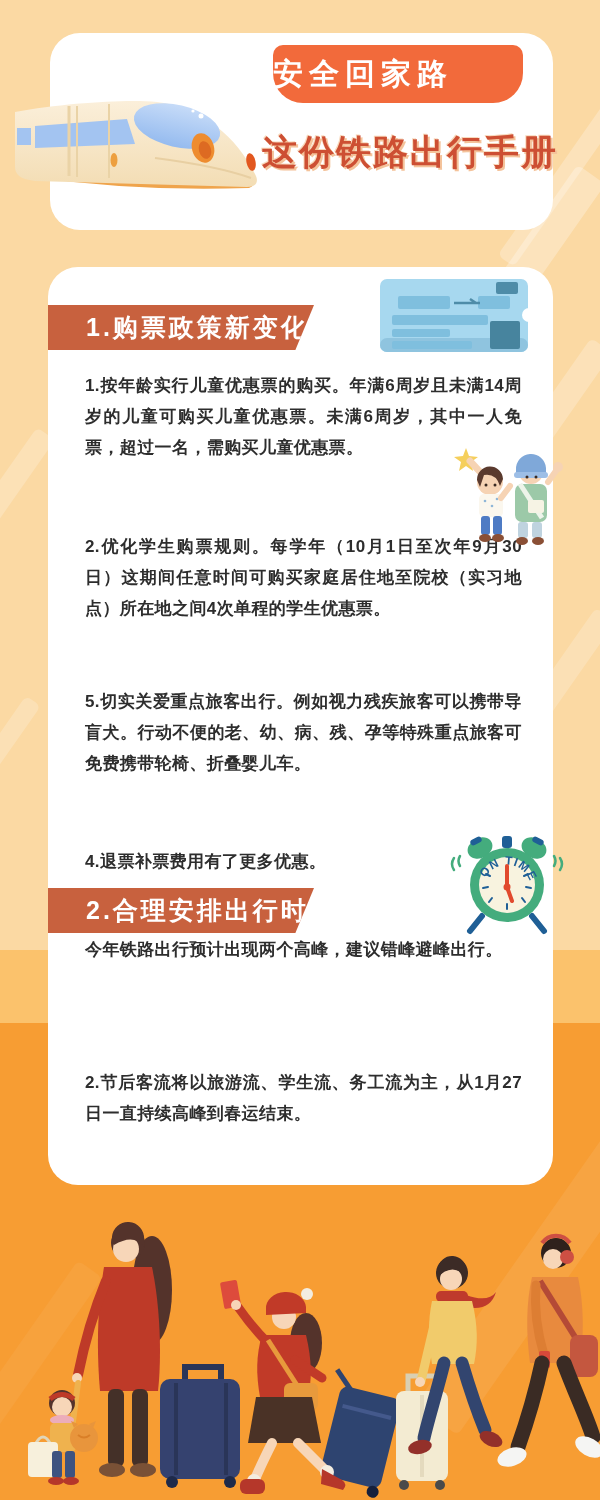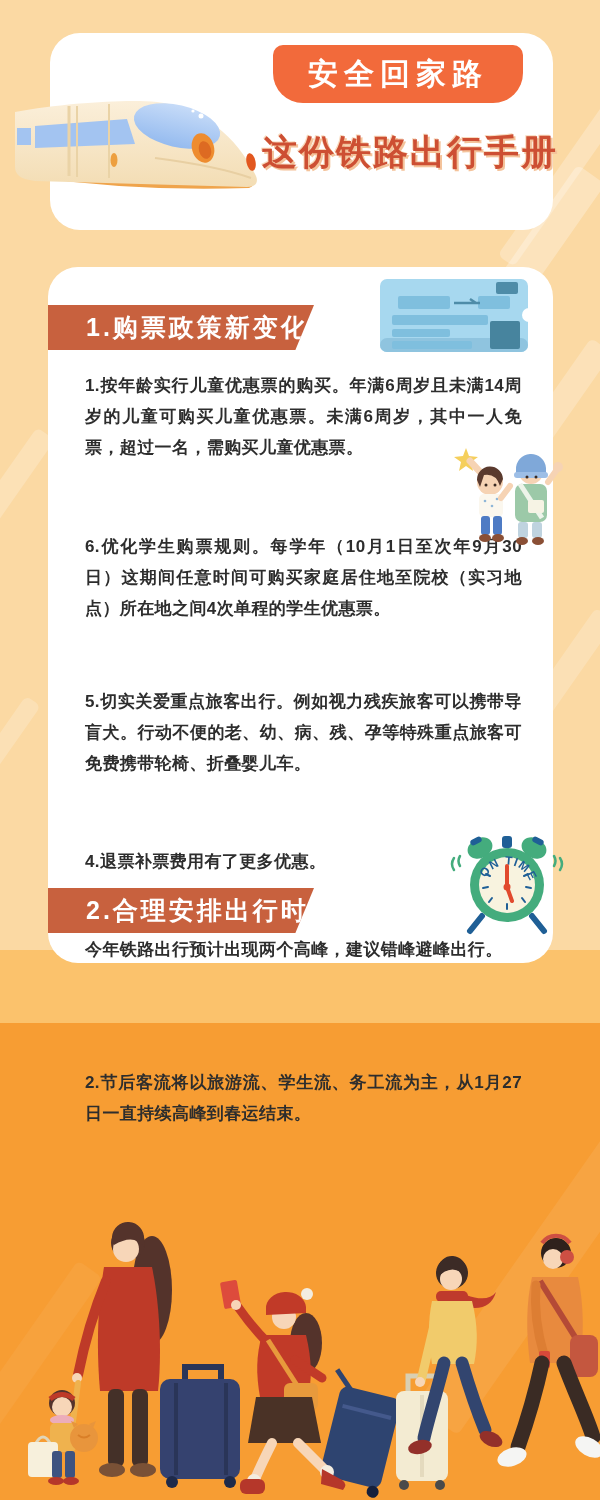"安全回家路" .hero-badge { justify-content: center -> flex-start }
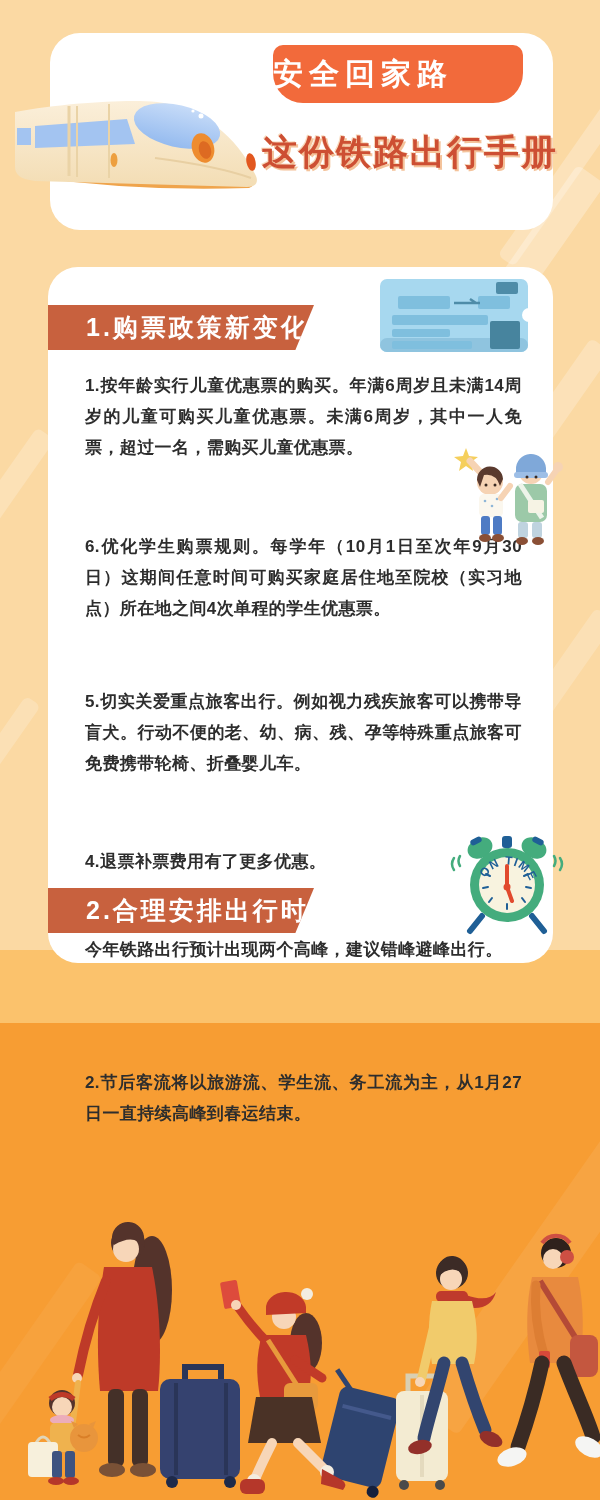"1.购票政策新变化" .content-card { height: 696px -> 918px }
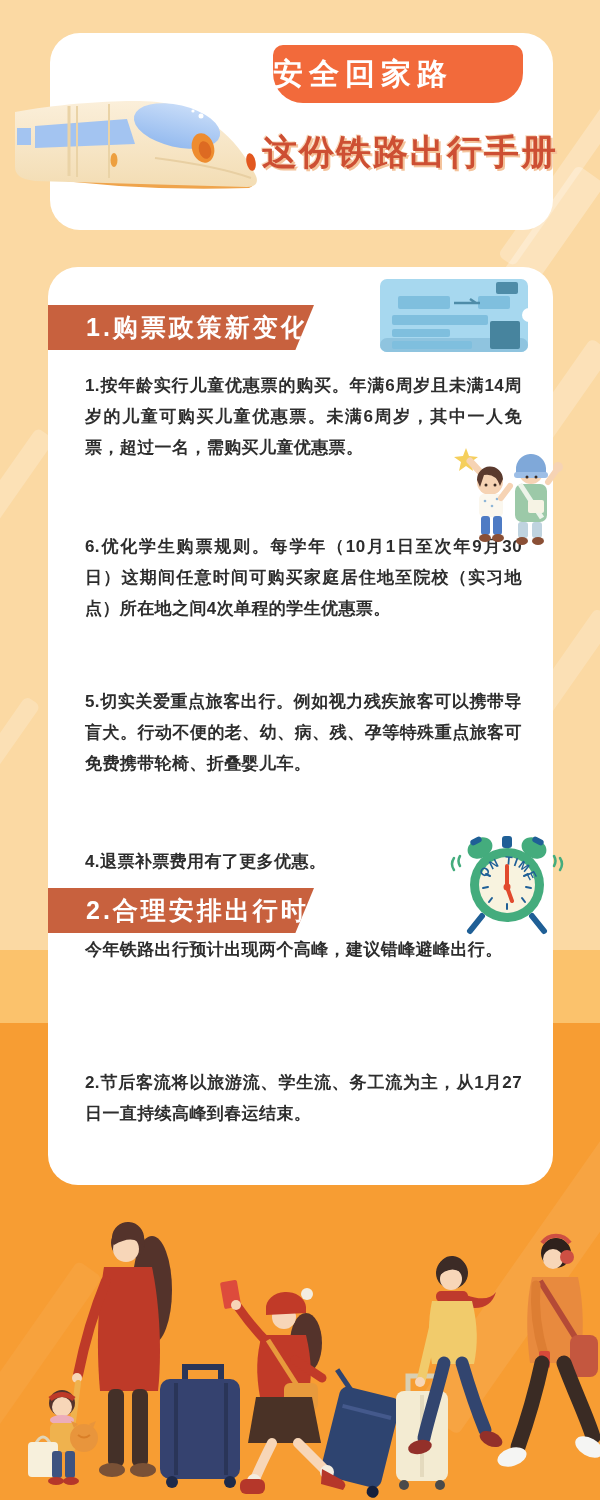"6.优化学生购票规则。每学年（10月1日至次年9月30日）这期间任意时间可购买家" p.body-par { text: 6 -> 2 }
